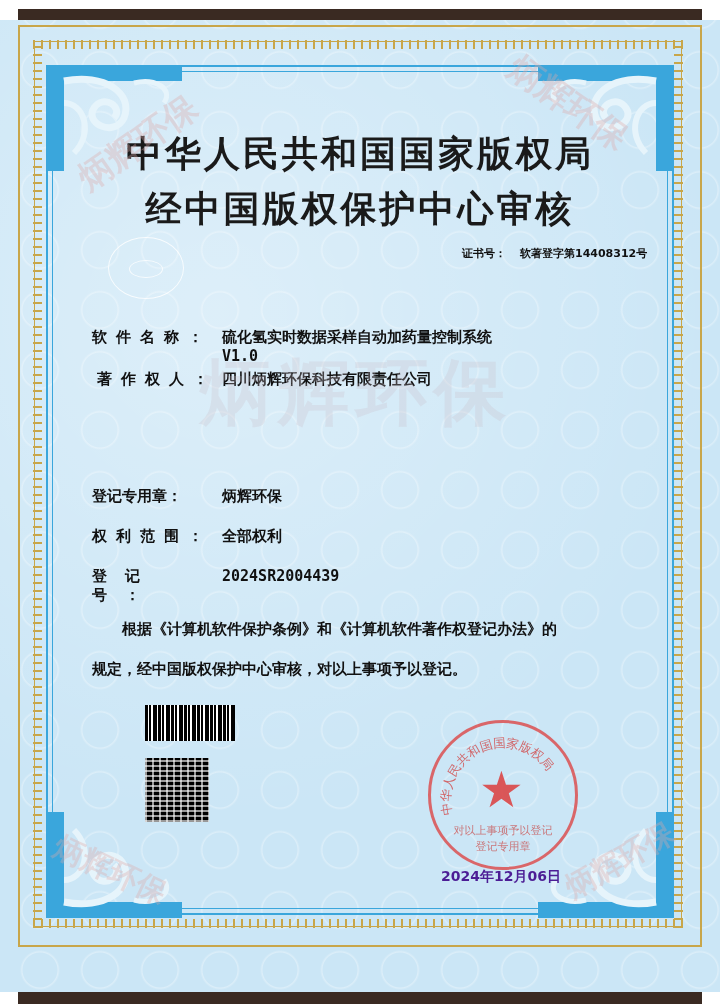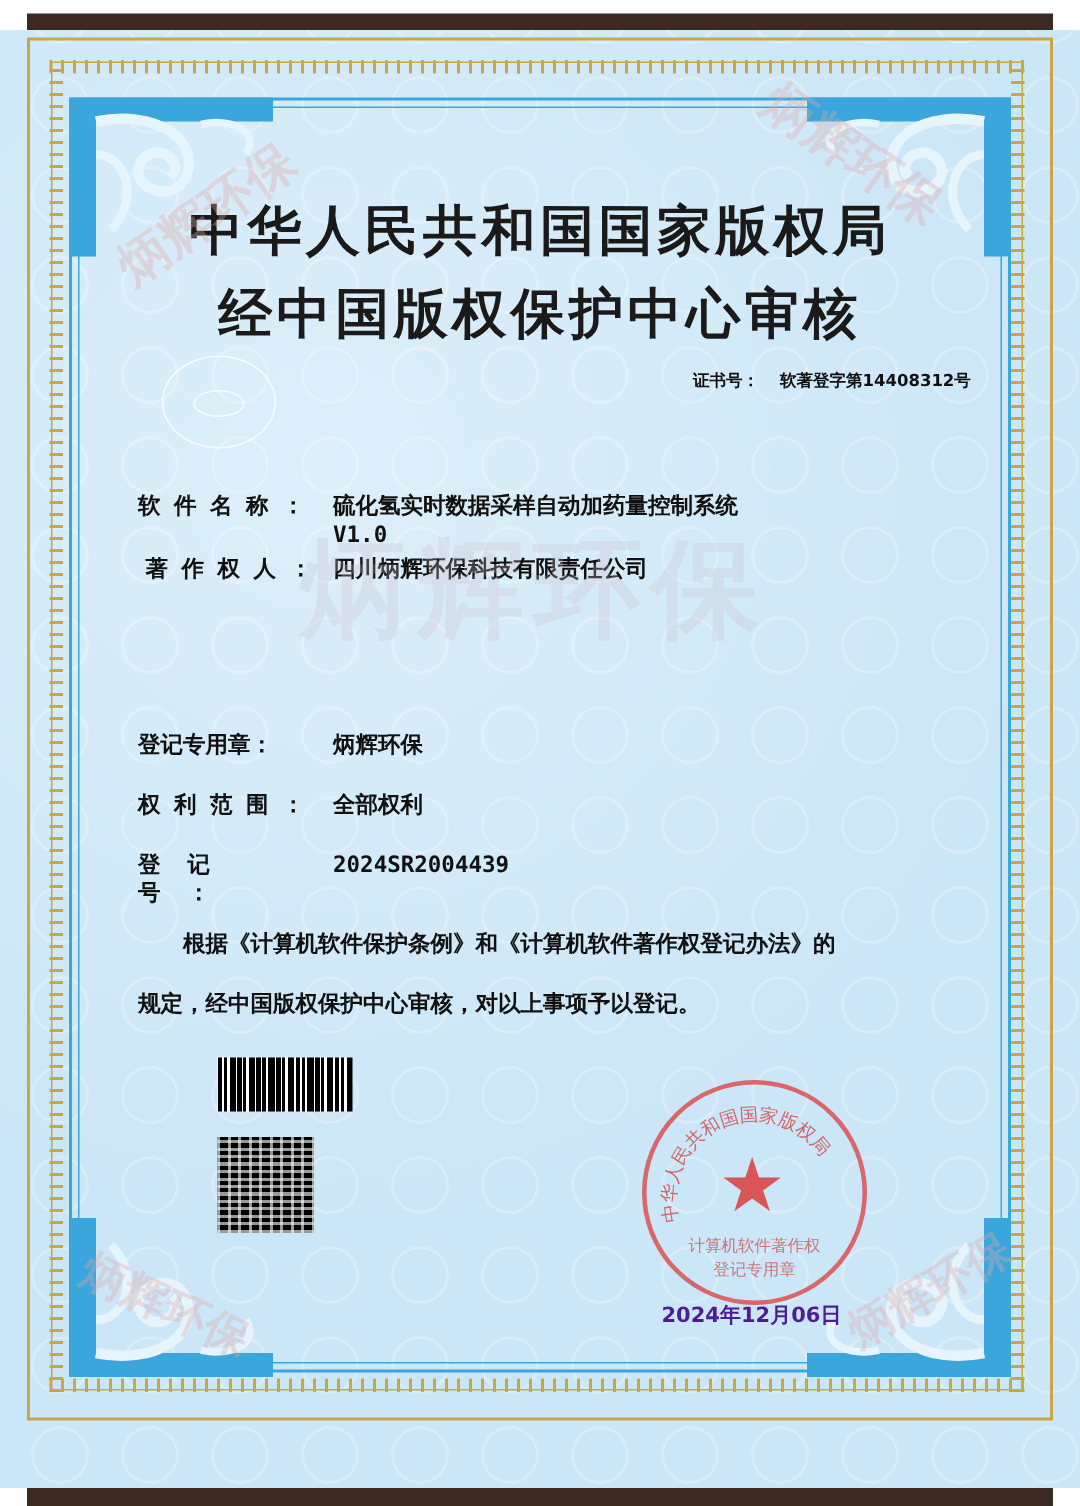"计算机软件著作权" div.seal-line { text: 计算机软件著作权 -> 对以上事项予以登记 }
